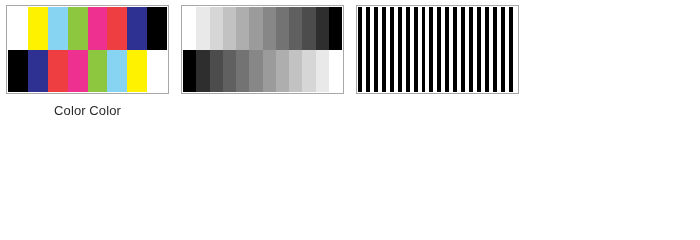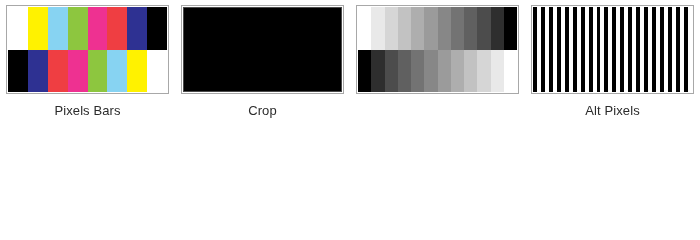"Pixels Bars" div.caption { text: Pixels Bars -> Color Color }
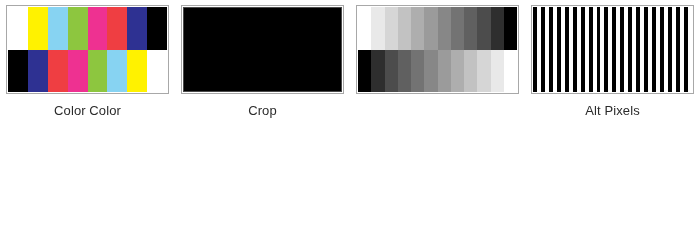"Crop" div.panel { html: <div> <div> <div> <div></div> </div> </div> <div>Crop</div> </div> -> none }
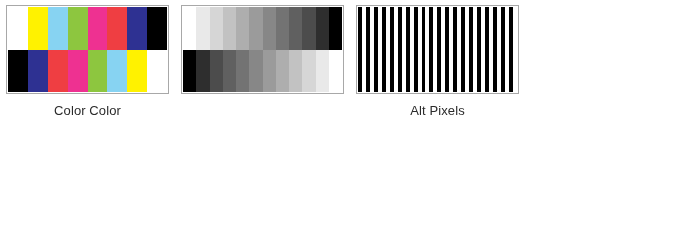"Alt Pixels" div.caption { html: <div>Alt Pixels</div> -> none }
